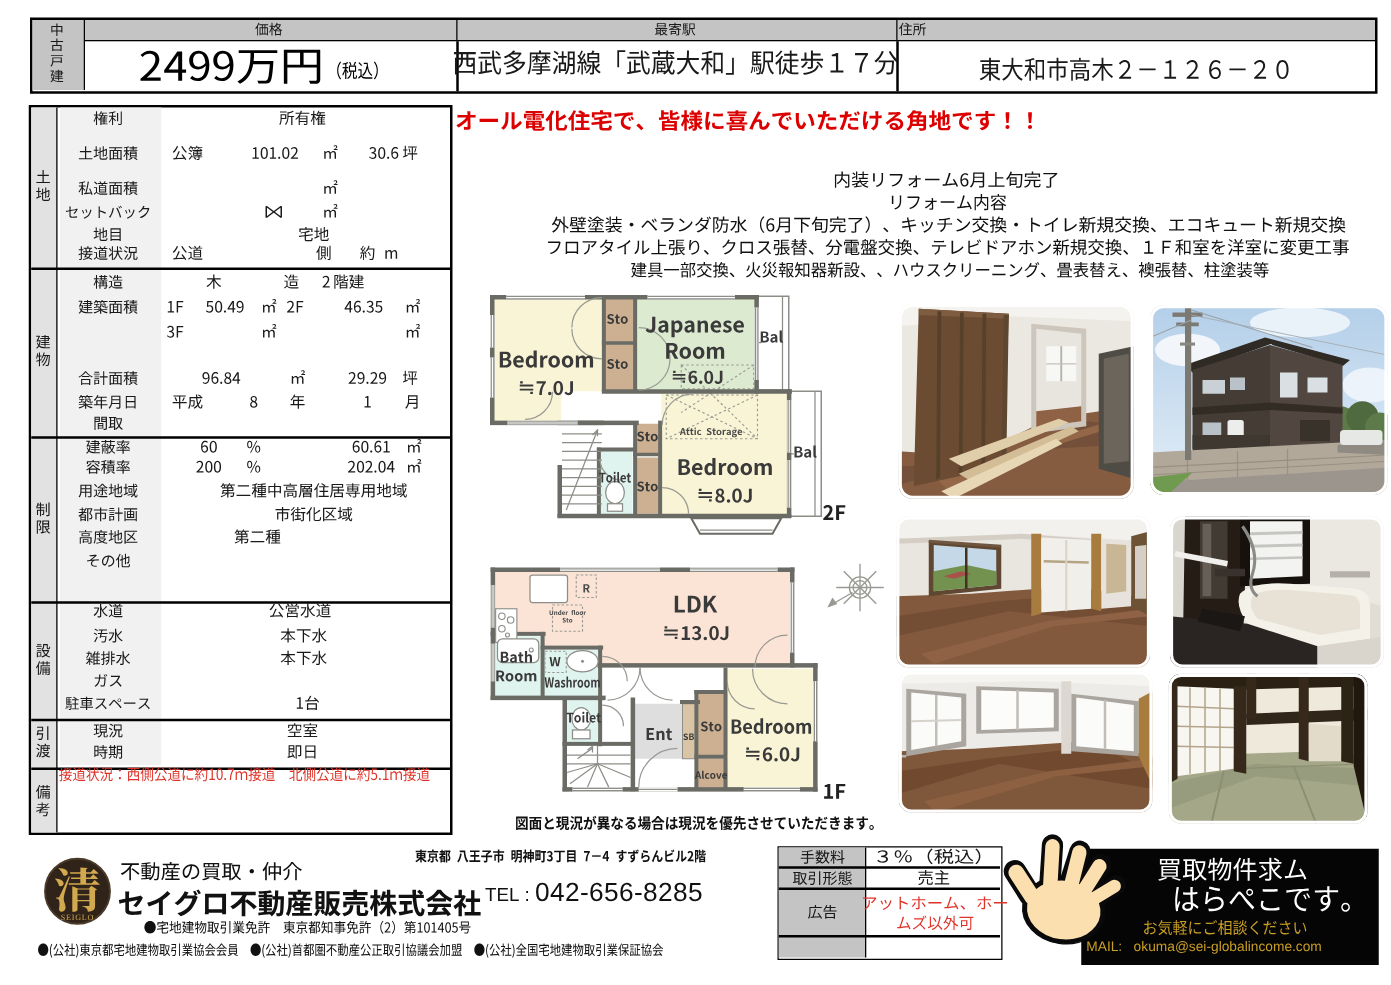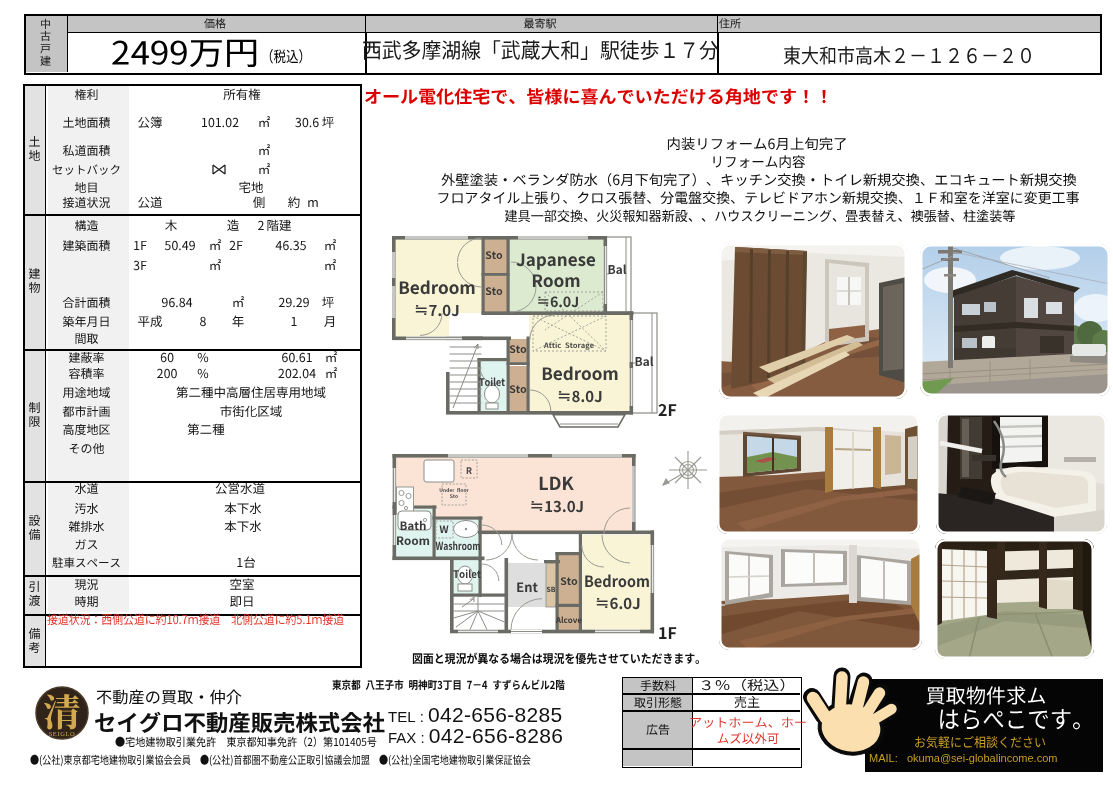"FAX : 042-656-8286" div.abs { html: <div> <span>FAX&nbsp;:&nbsp;</span><span>042-656-8286</span></div> -> none }
